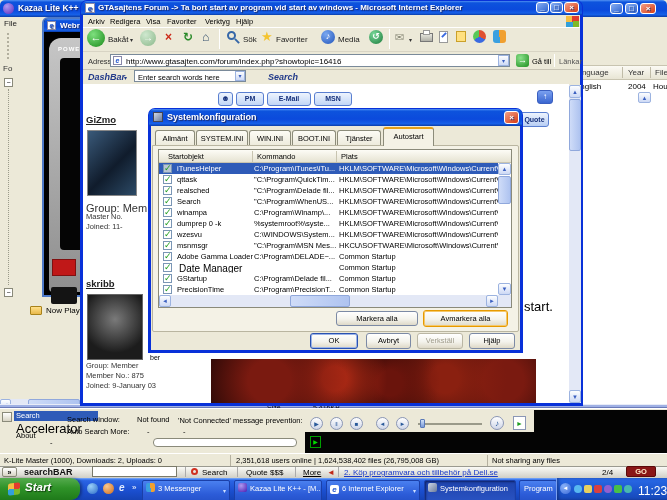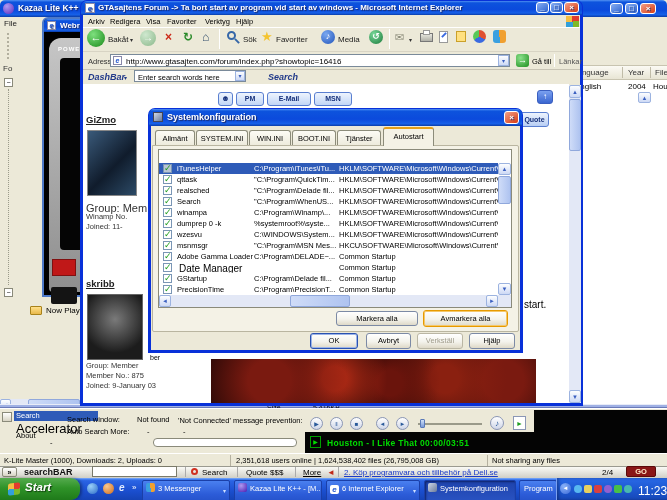"Startobjekt" div.a { html: none -> <div> <span>Startobjekt</span> <span>Kommando</span> <span>Plats</span> <span></span> <span></span> </div> }
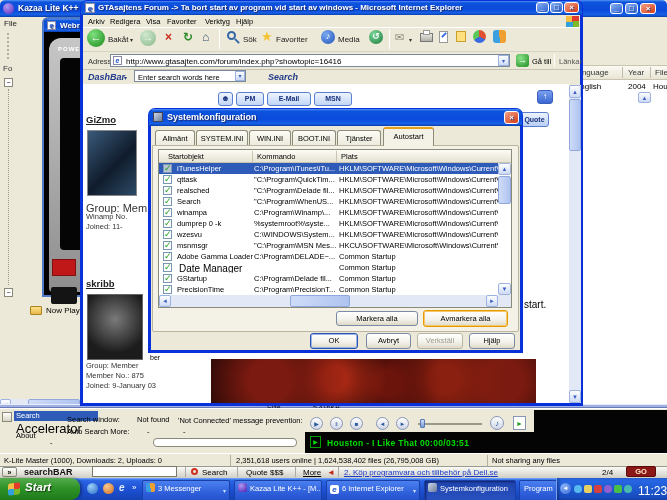"Winamp No." span.a { text: Winamp -> Master }
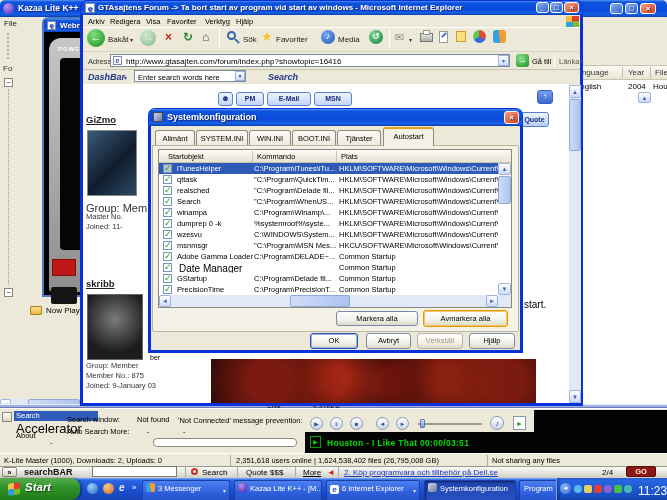"start." span.a { font-size: 10px -> 13px }
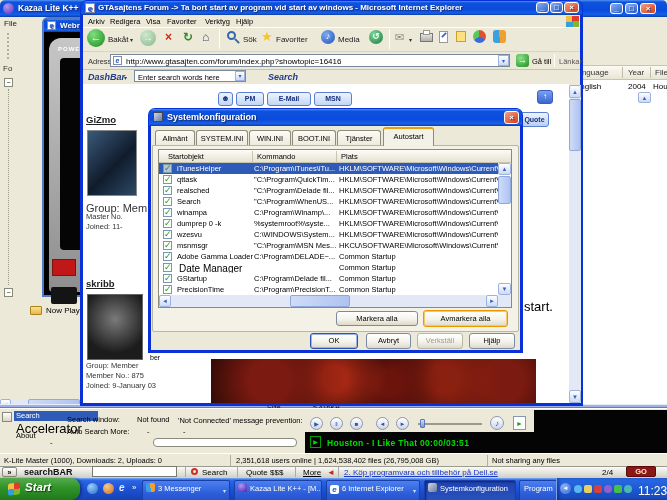"Houston - I Like That" span.a { html: <span>Houston - I Like That 00:00/03:51</span> -> none }
